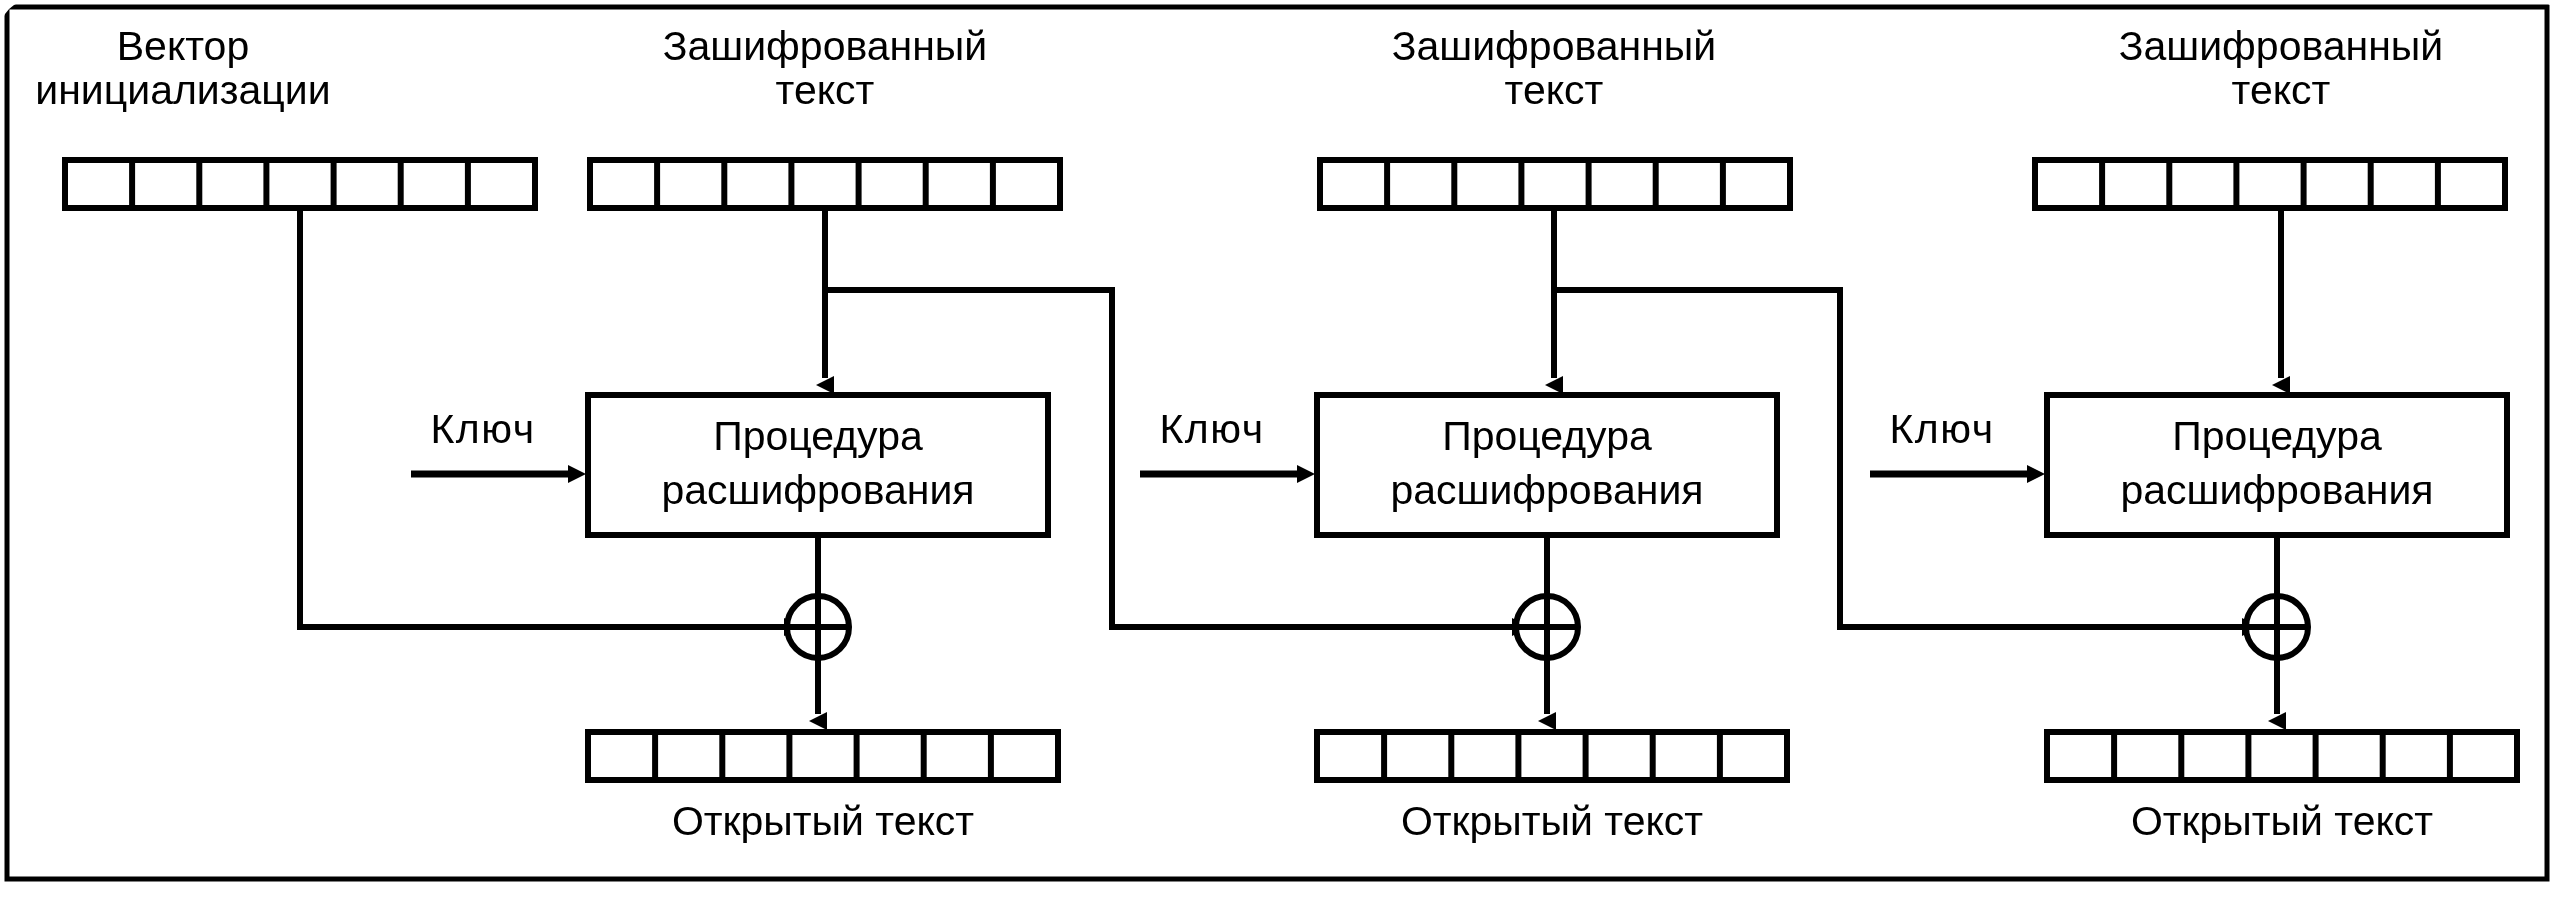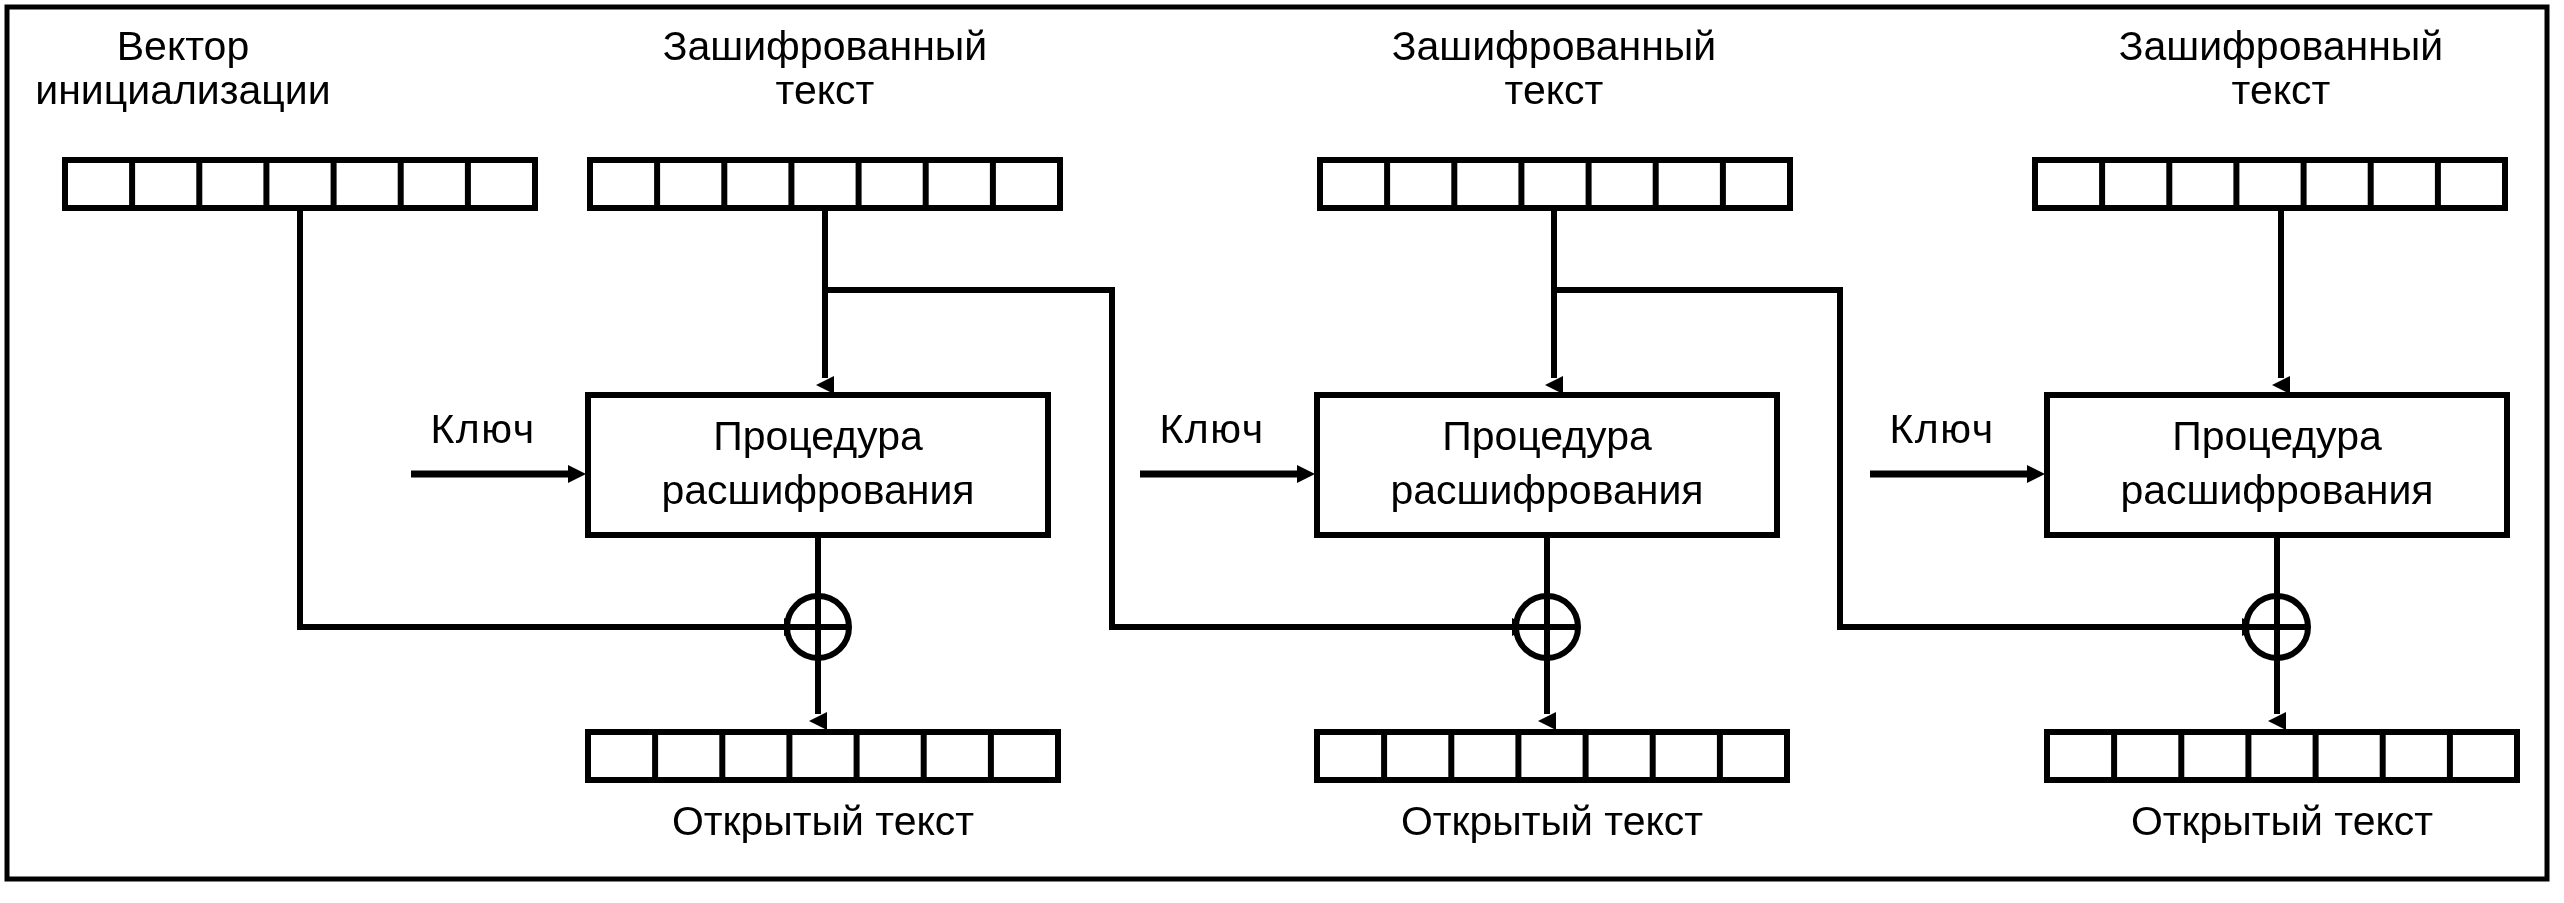"Вектор" #stage { border-radius: none -> 31px }
